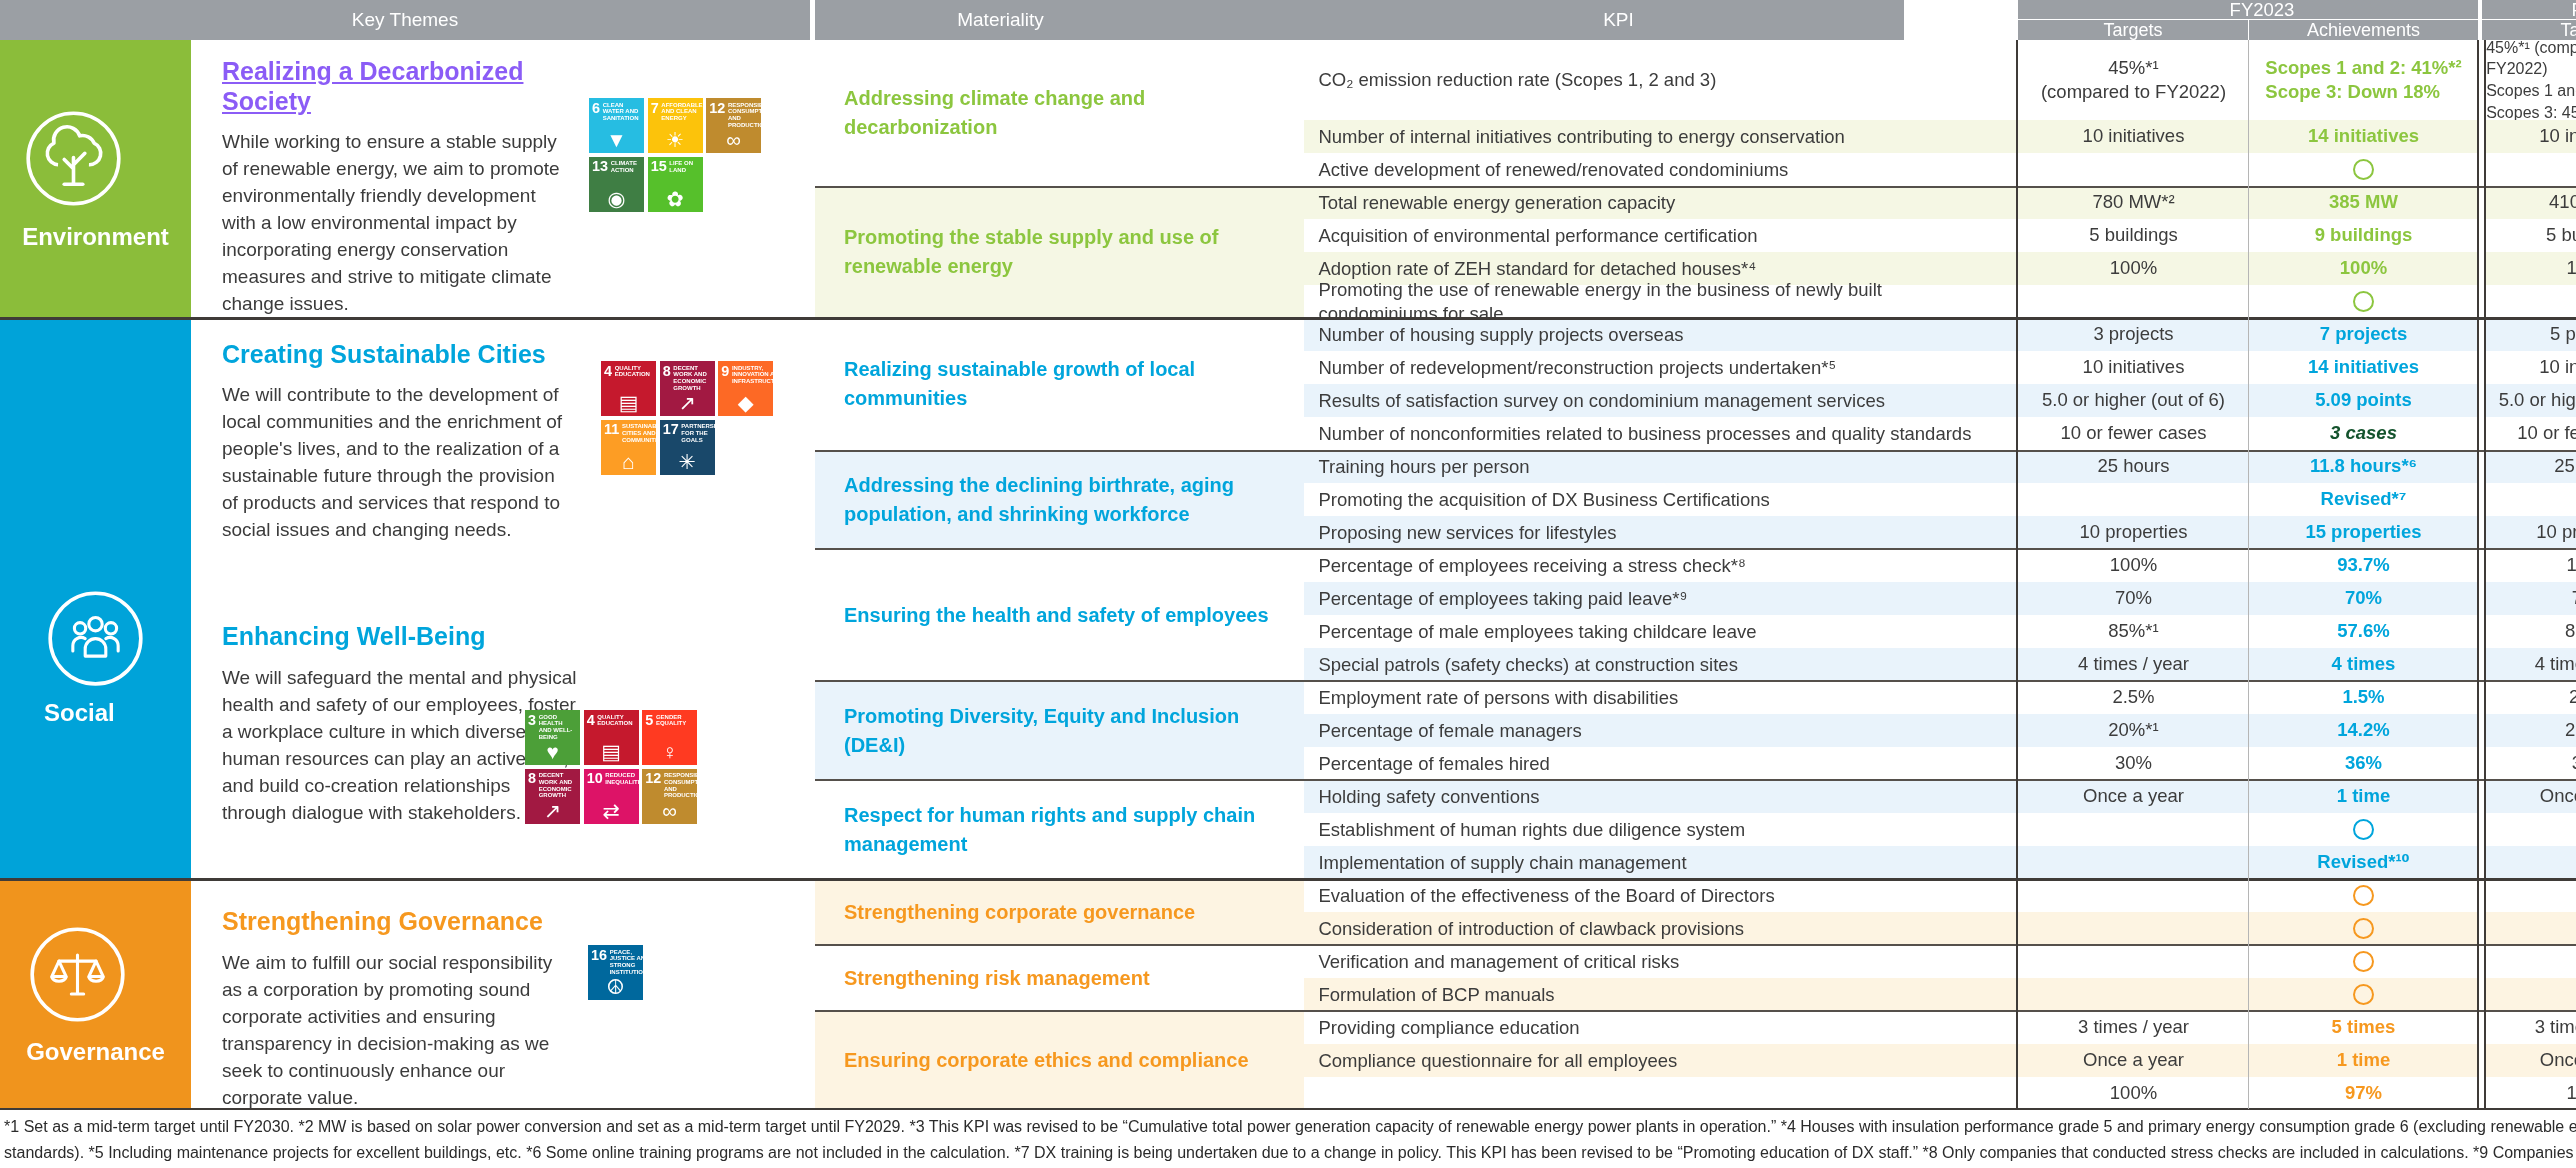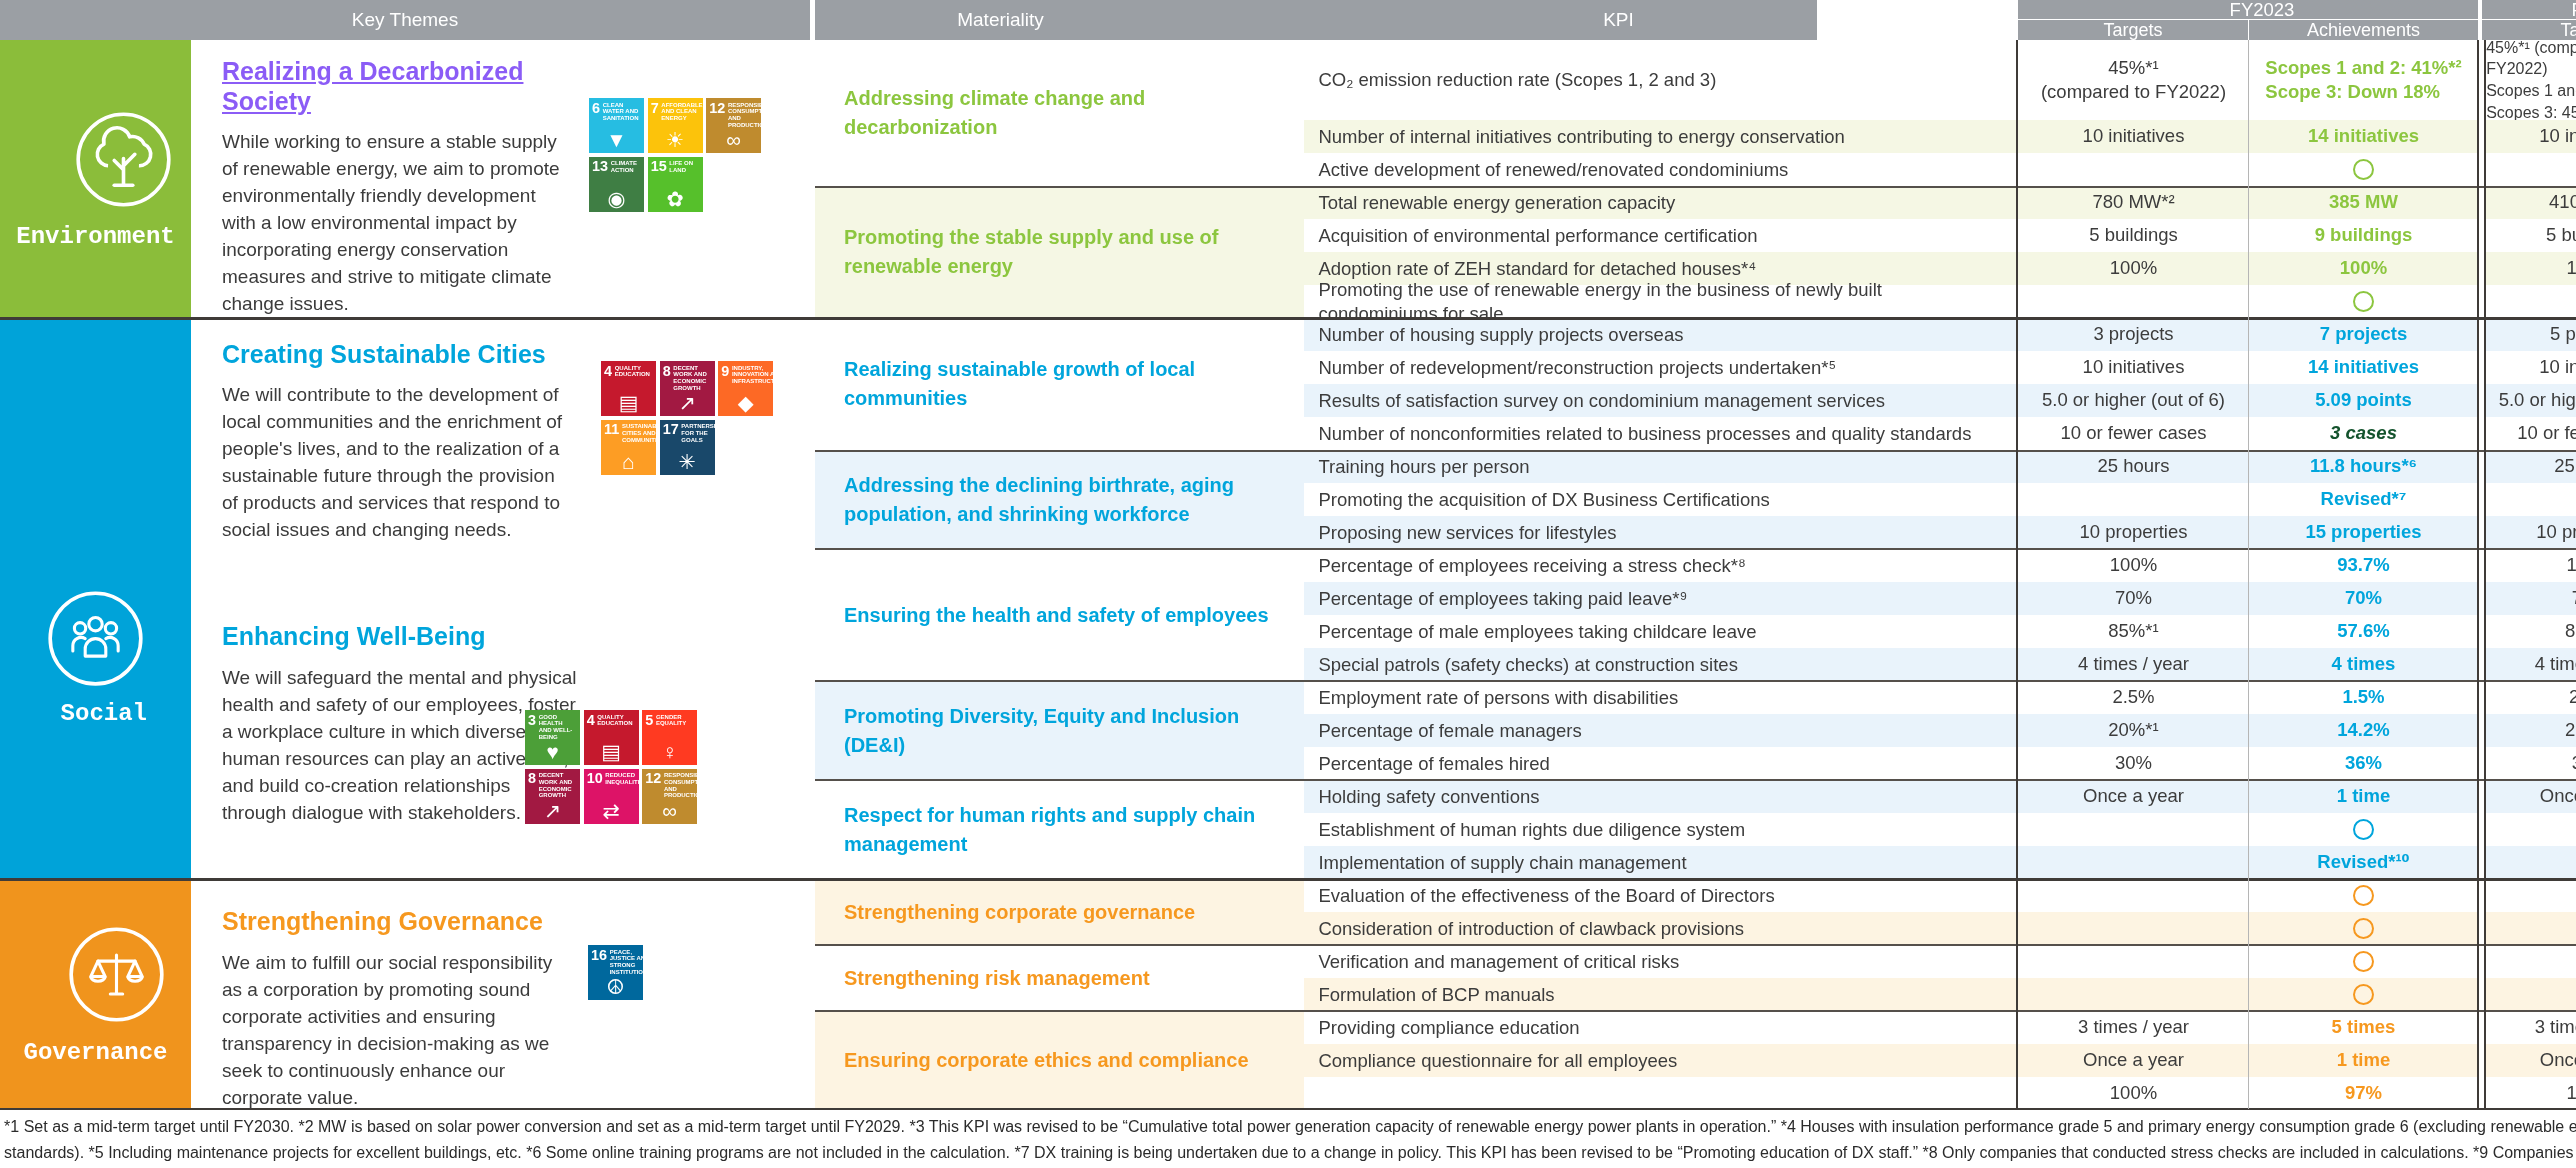"Materiality" .h-mk { width: 1002px -> 1089px }
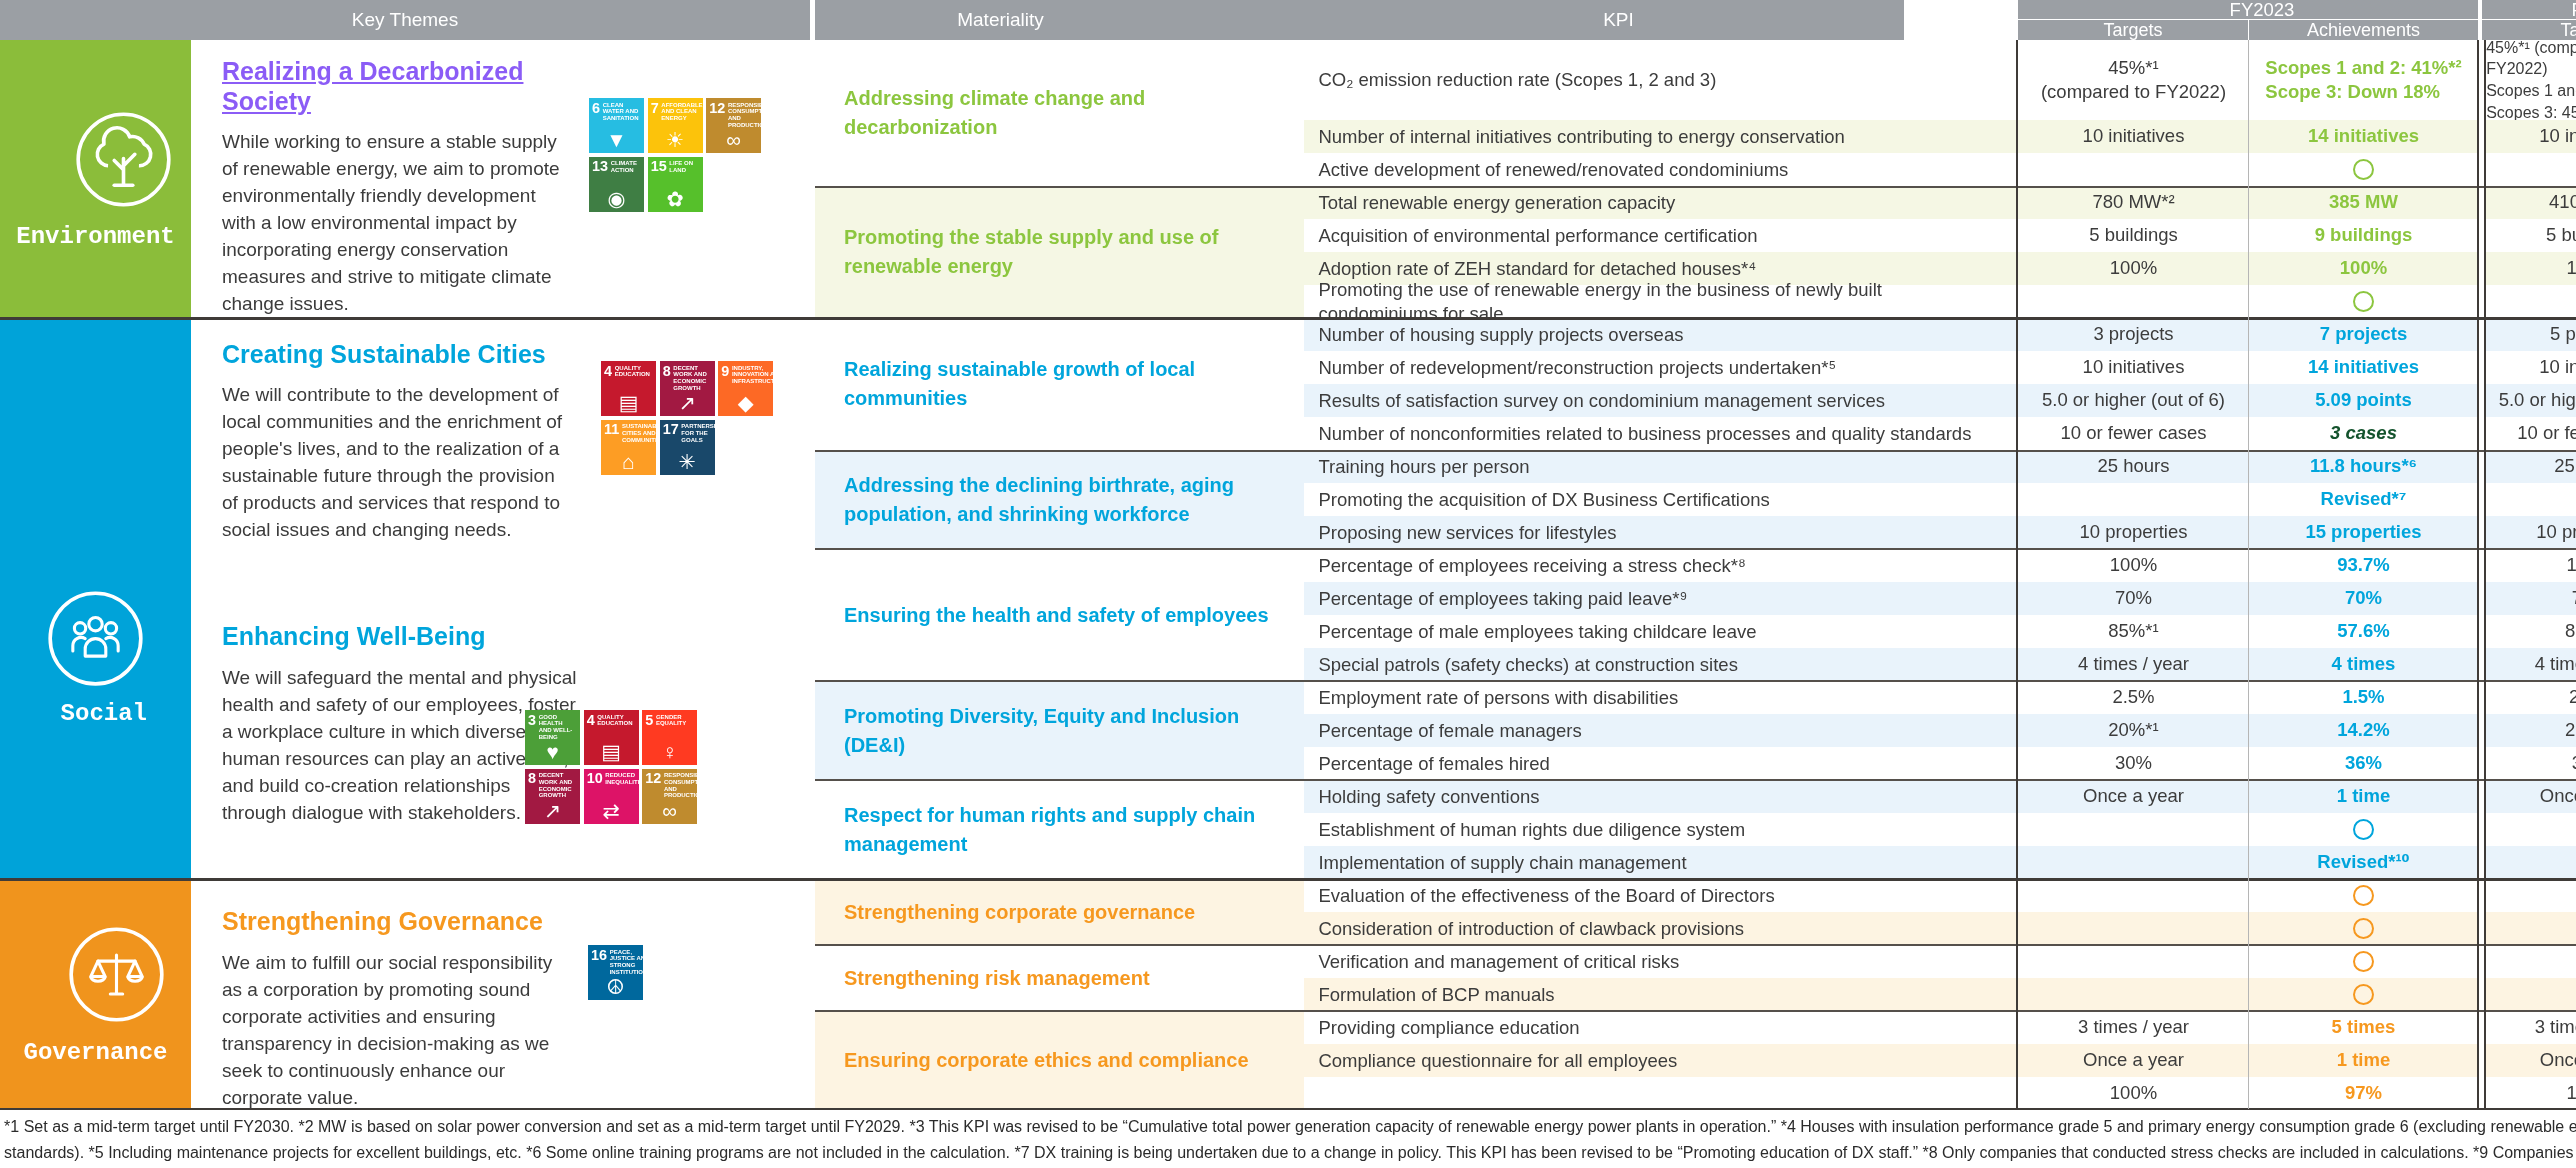"Environment" .sb-inner { align-items: flex-end -> flex-start; font-family: Liberation Mono, monospace -> none }
